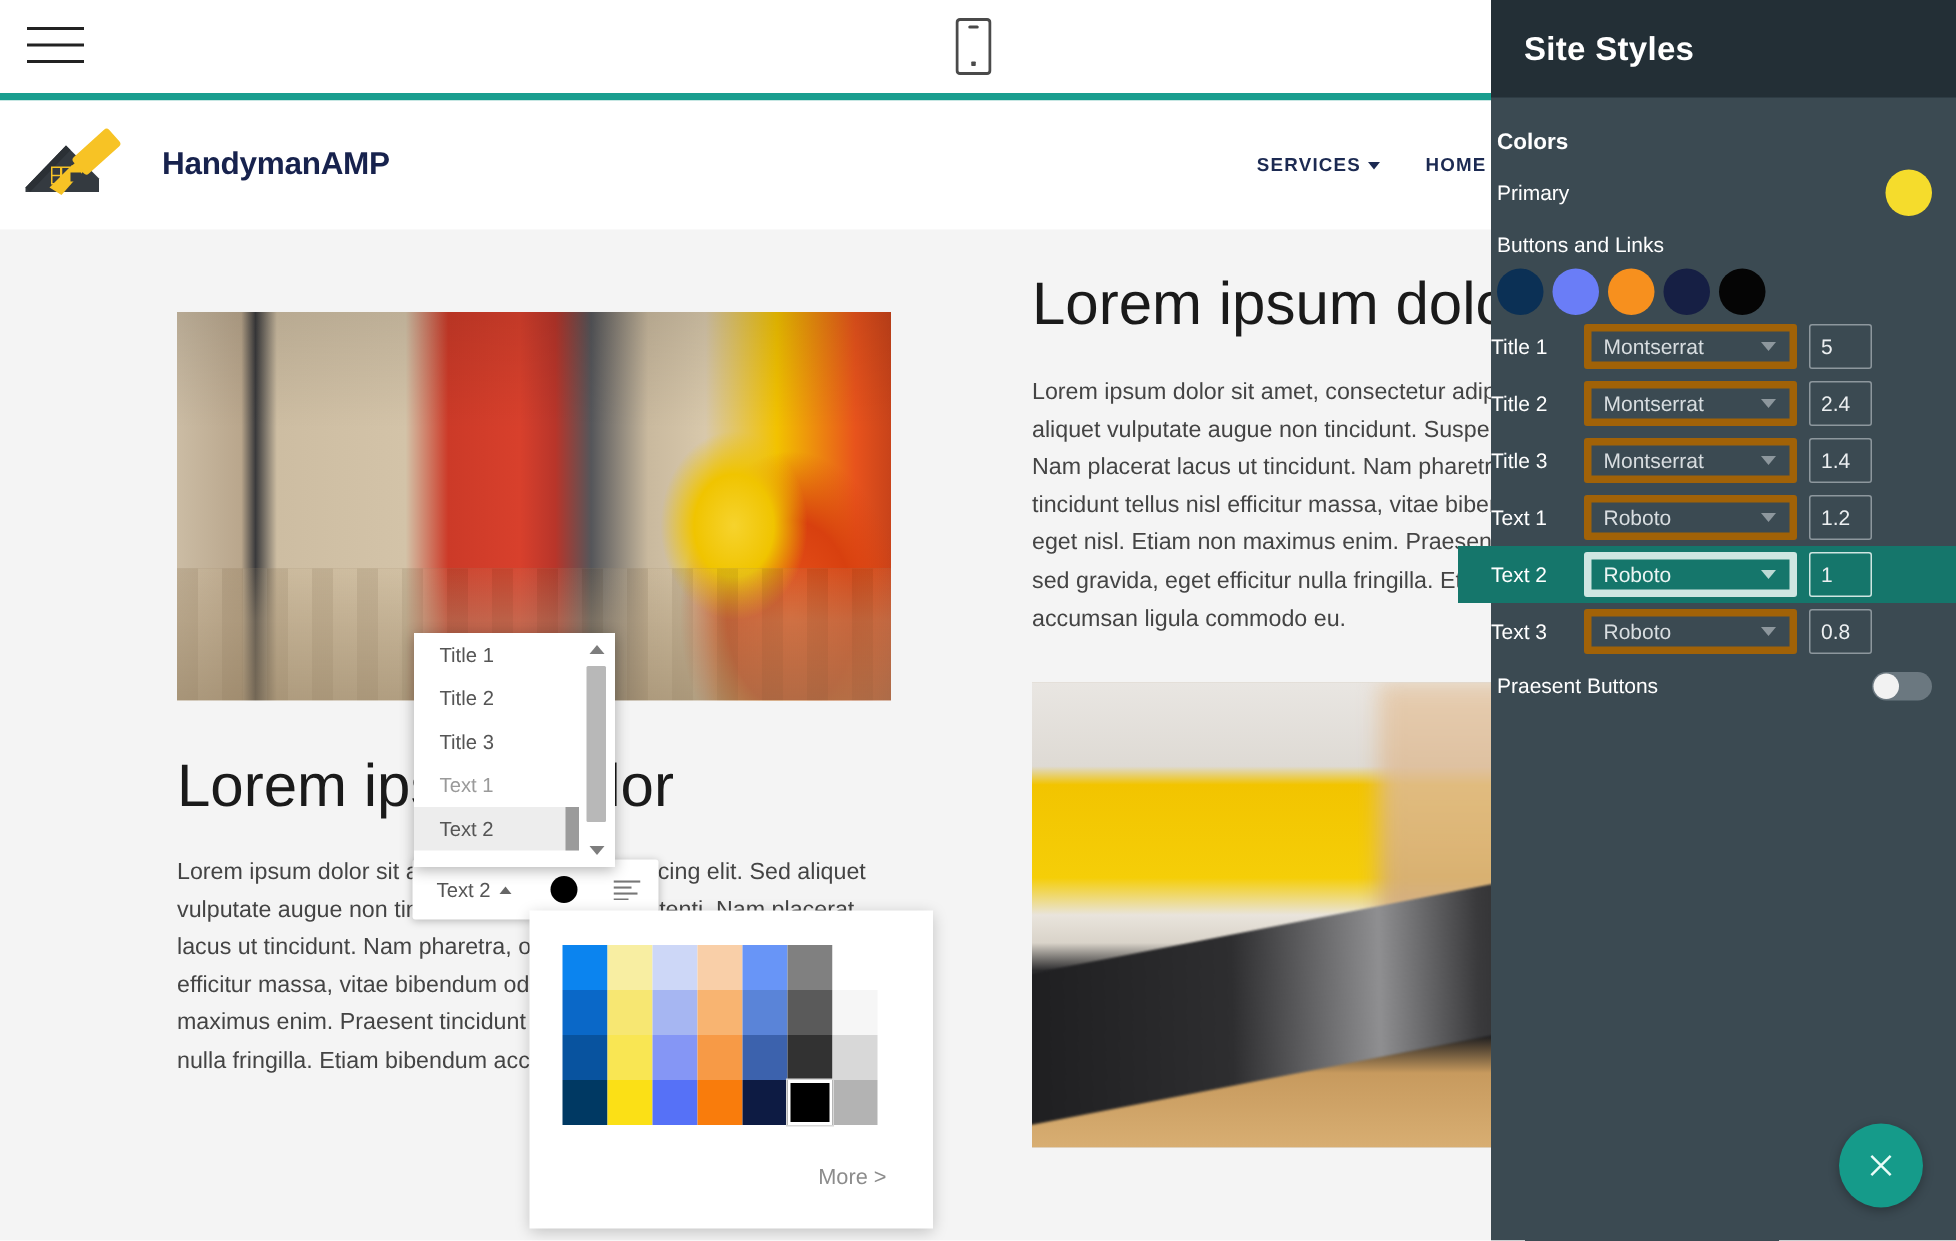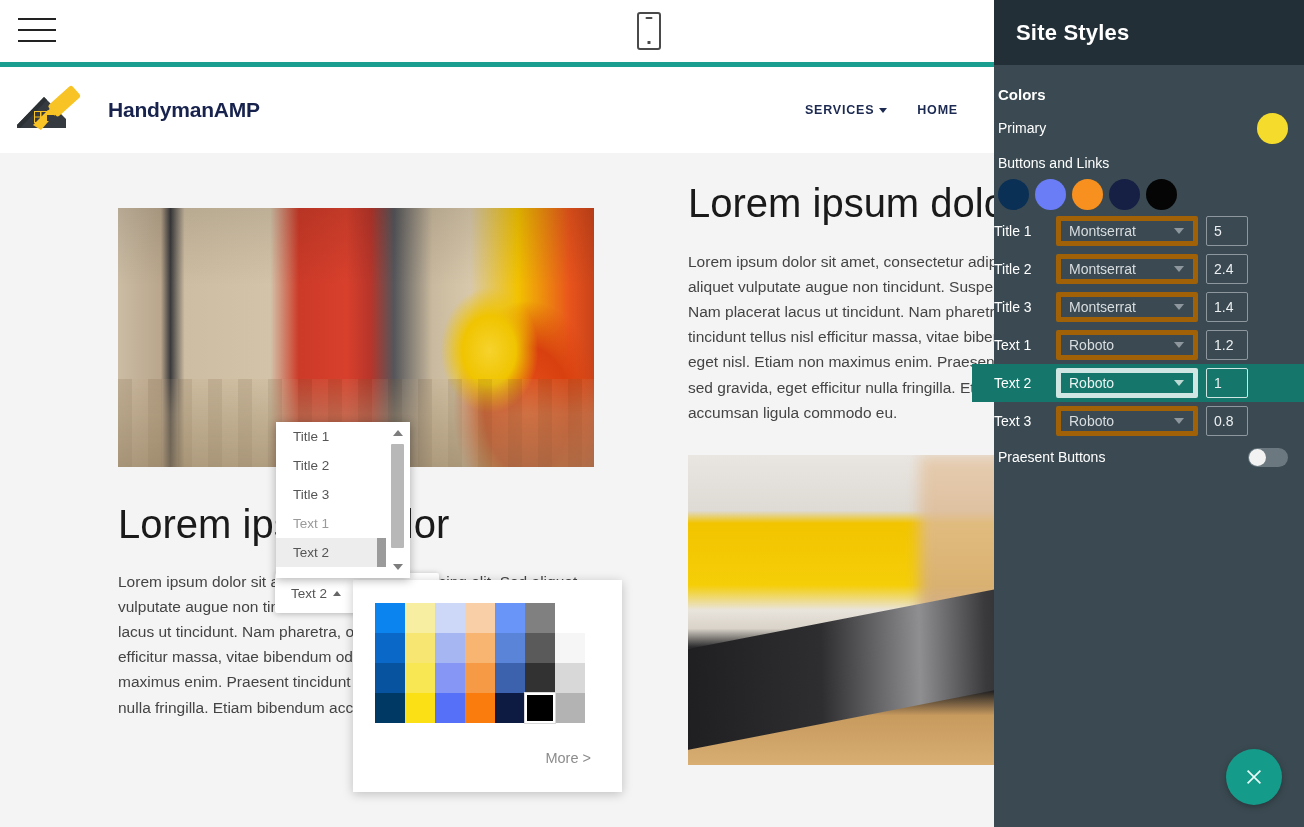"SERVICES" .nav-links { padding-right: 36px -> 3px }
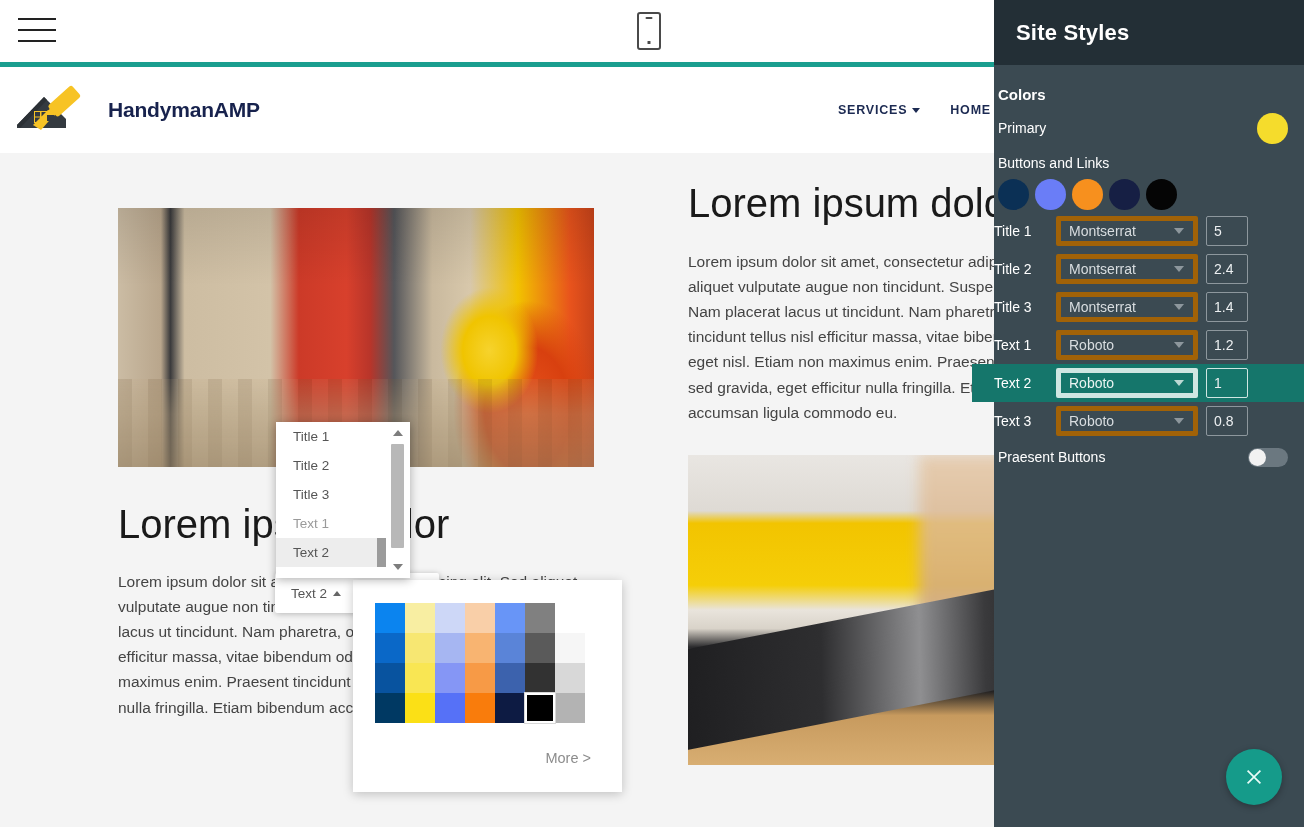"More >" .palette-popup { top: 580px -> 607px }
